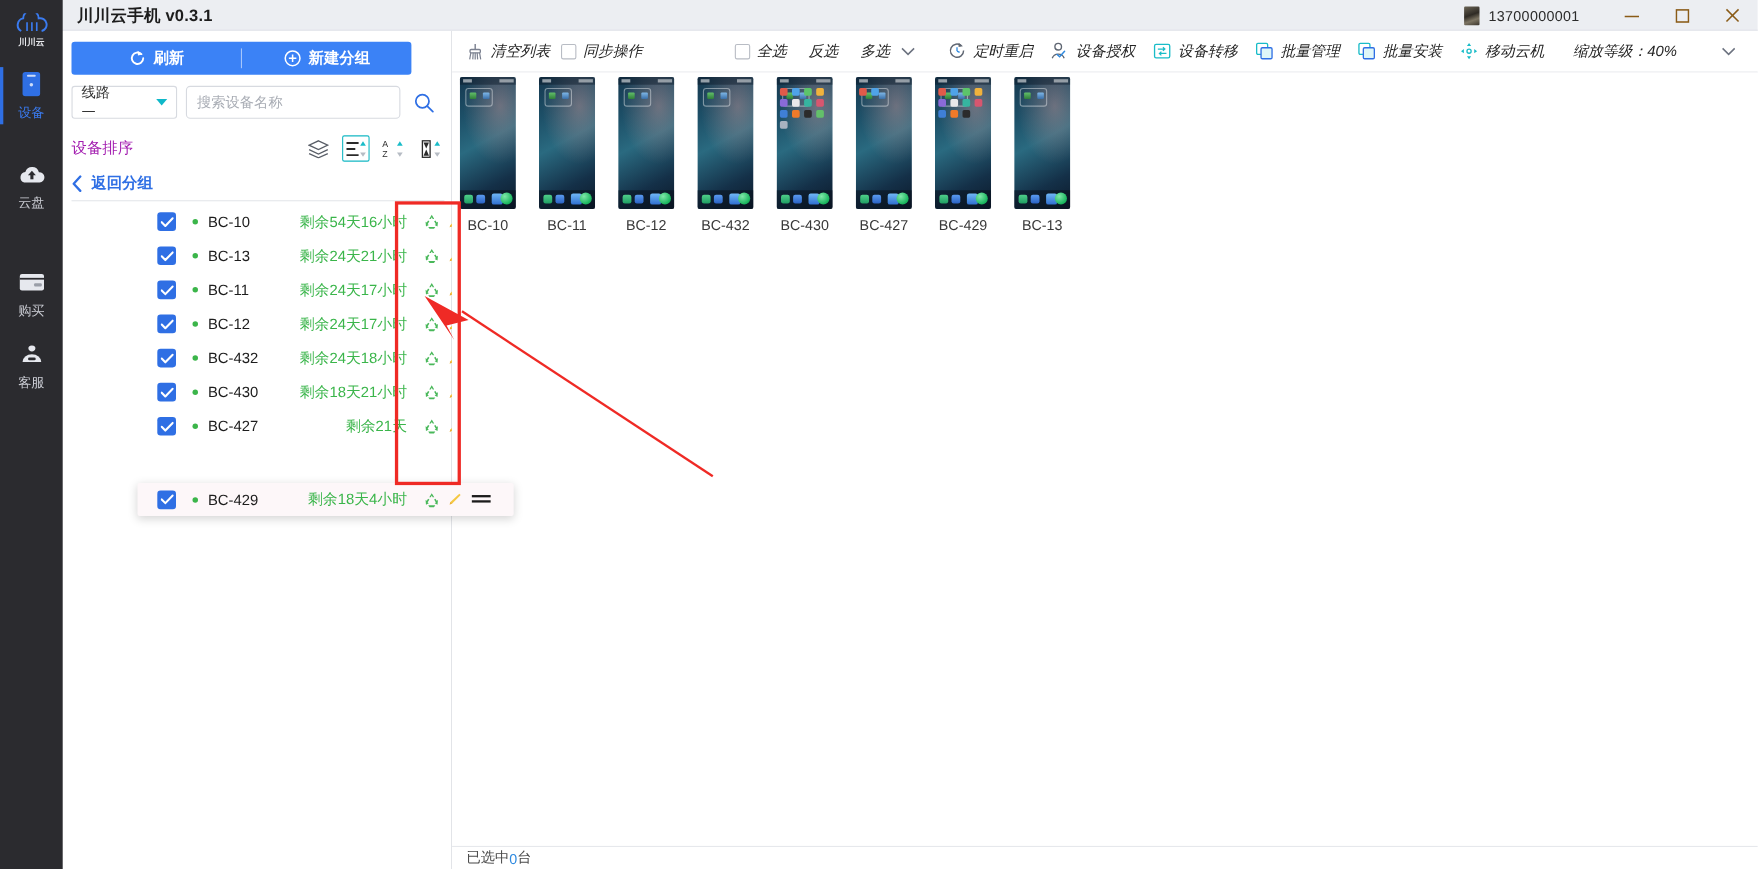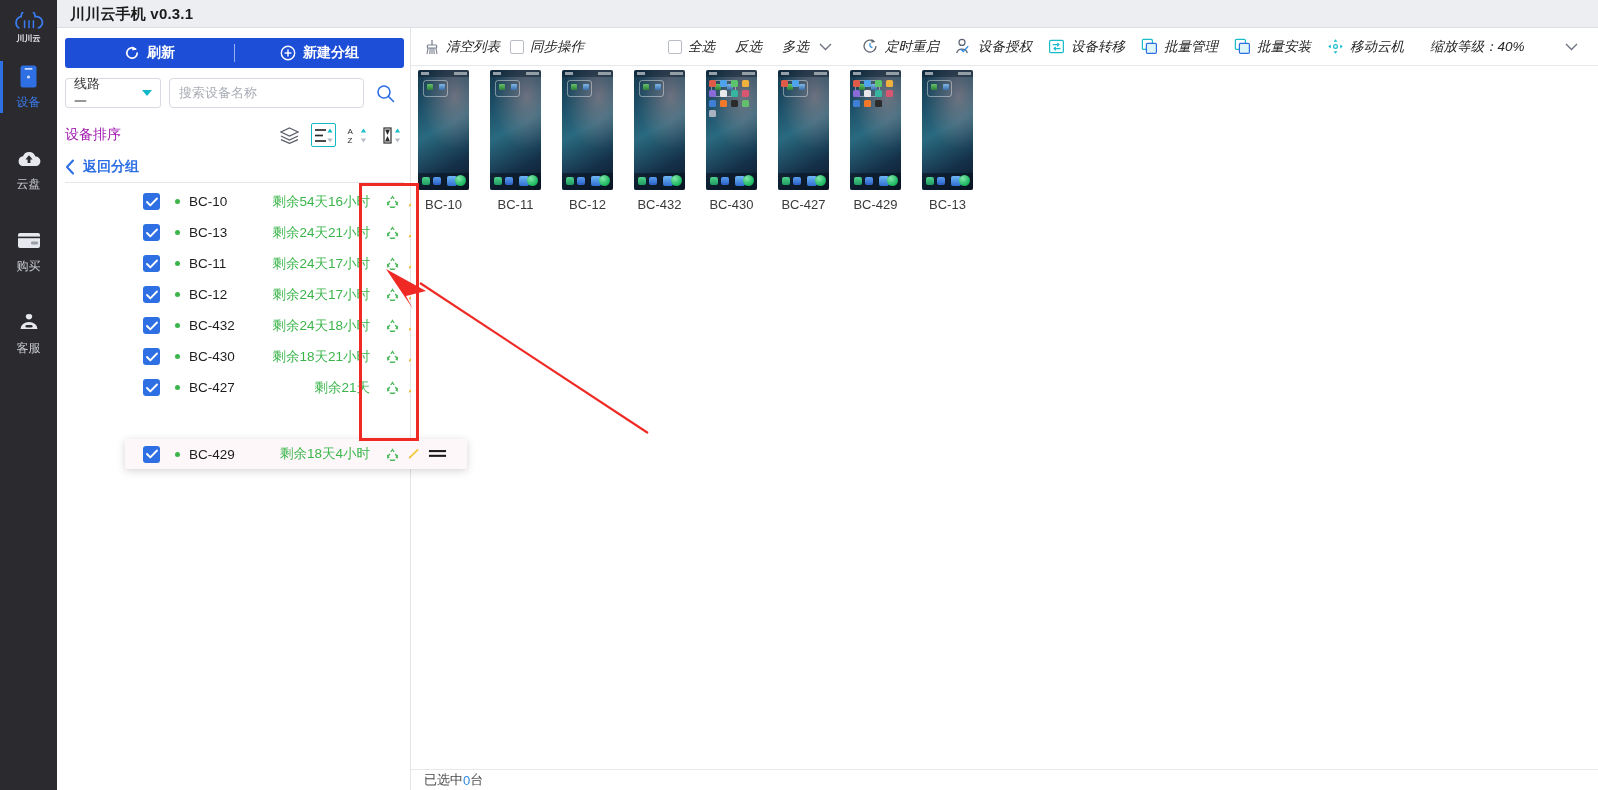"13700000001" div.tb-right { html: none -> <div> <div> <div></div> <div>13700000001</div> </div> <div> <svg> <line></line> </svg> </div> <div> <svg> <rect></rect> </svg> </div> <div> <svg> <line></line> <line></line> </svg> </div> </div> }
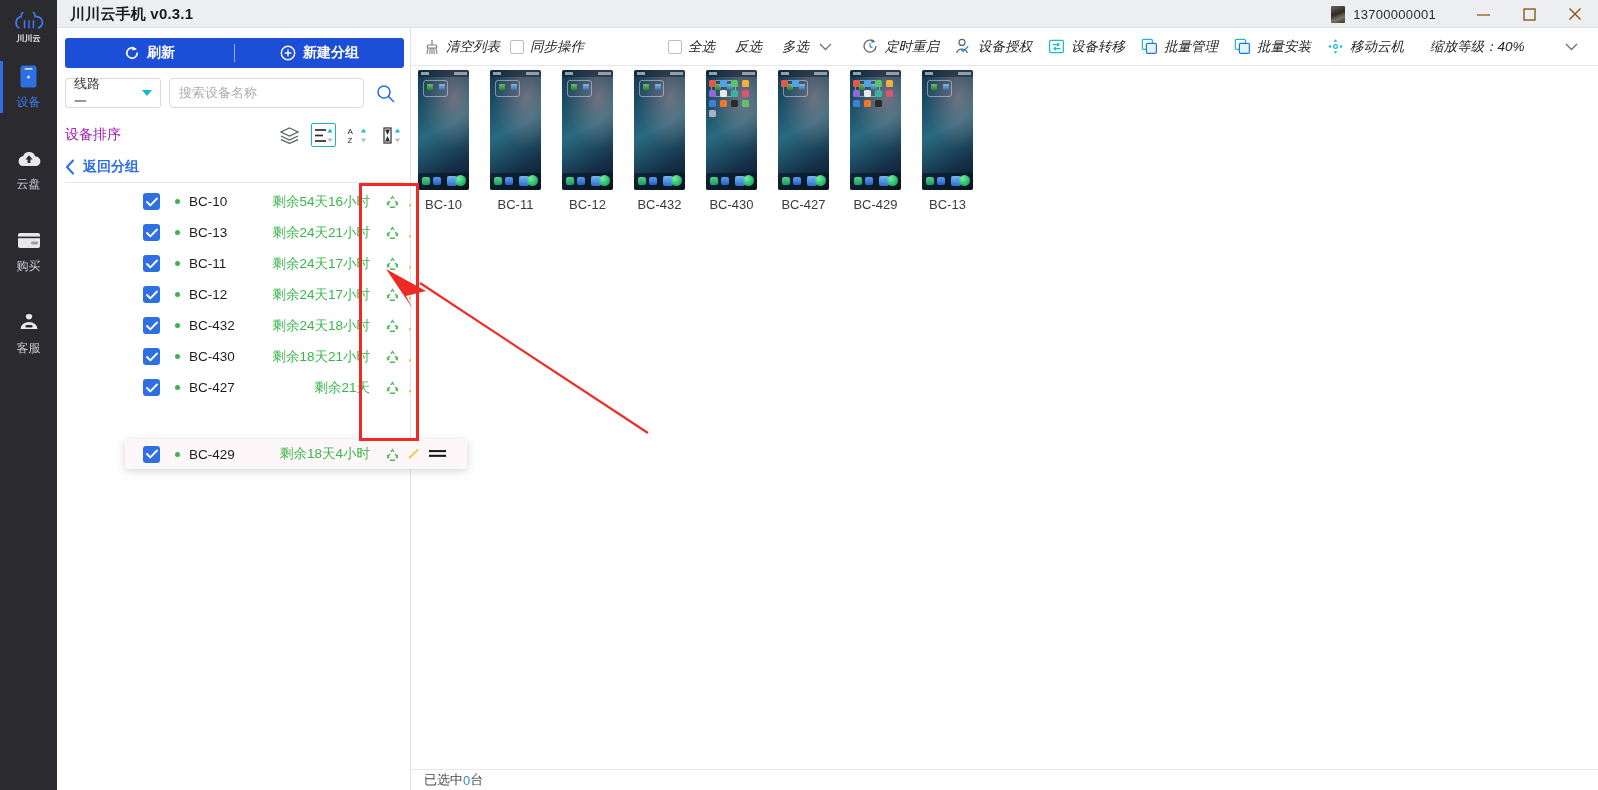"刷新" .btnbar { background: #1d4ed8 -> #3b82f6; width: 339px -> 309px }
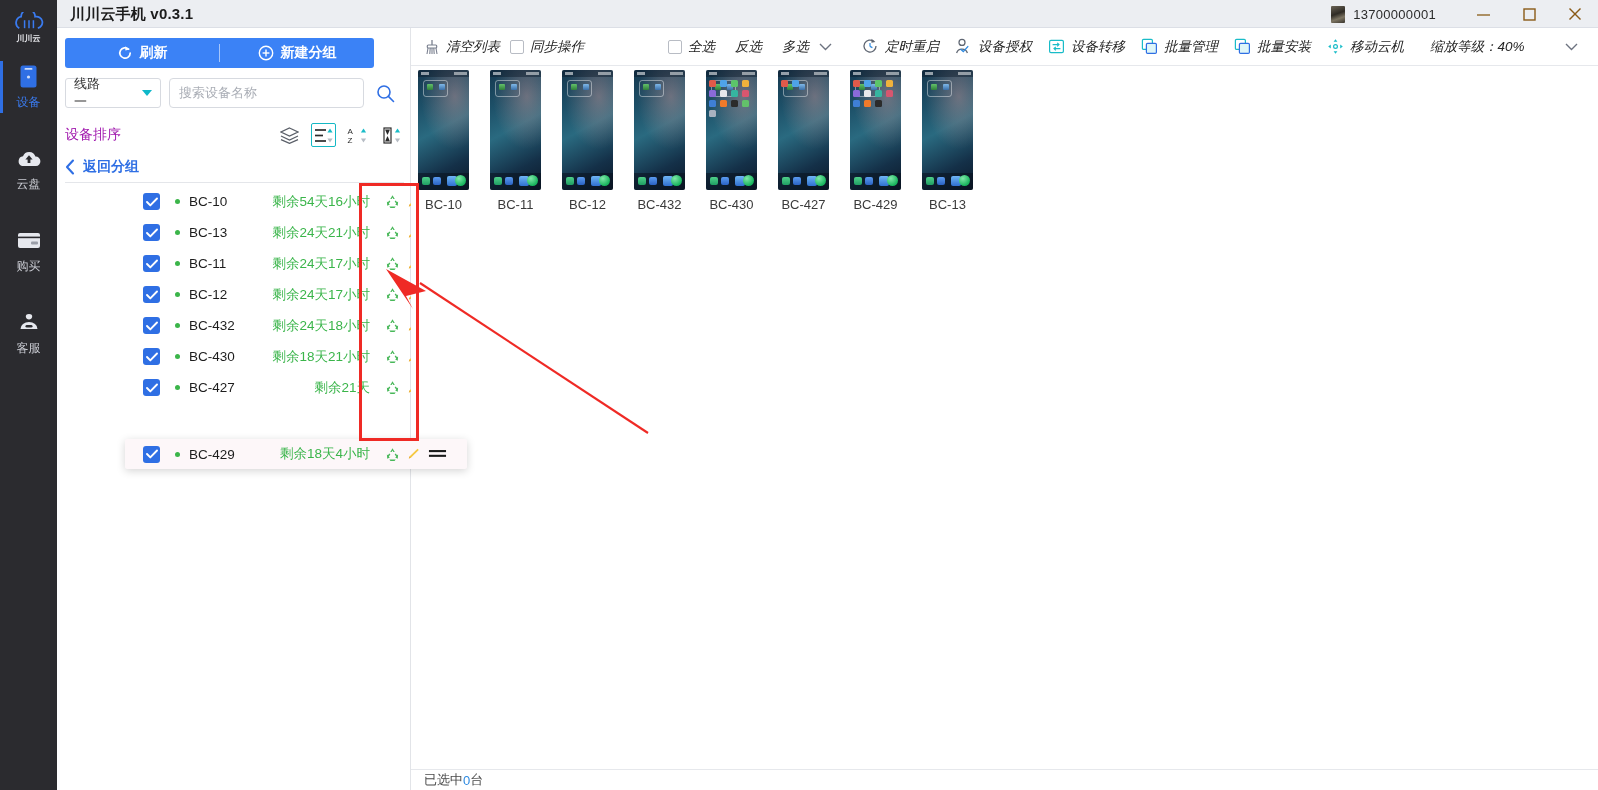"购买" div.rail-item { top: 222px -> 238px }
